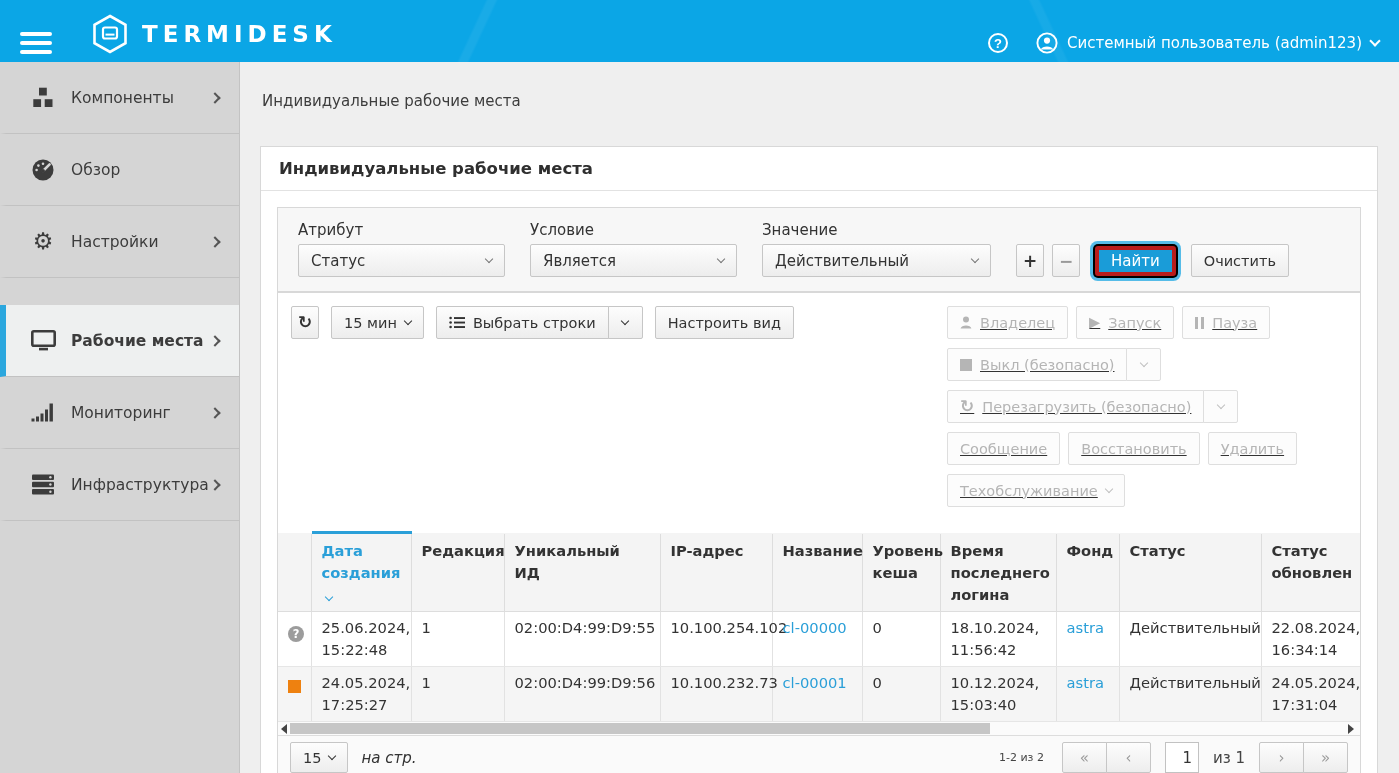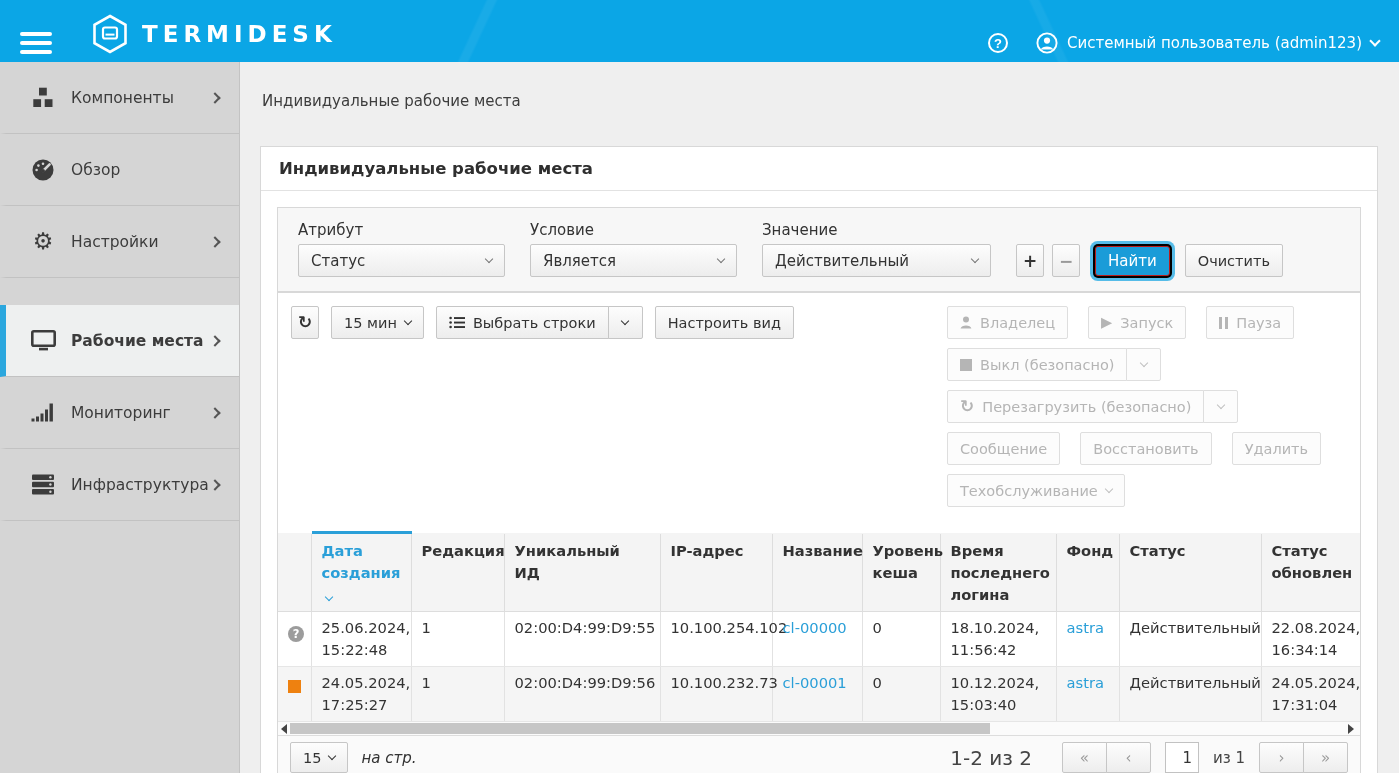"Найти" .btn.primary { border: 1px solid #b91c1c -> 4px solid #b91c1c }
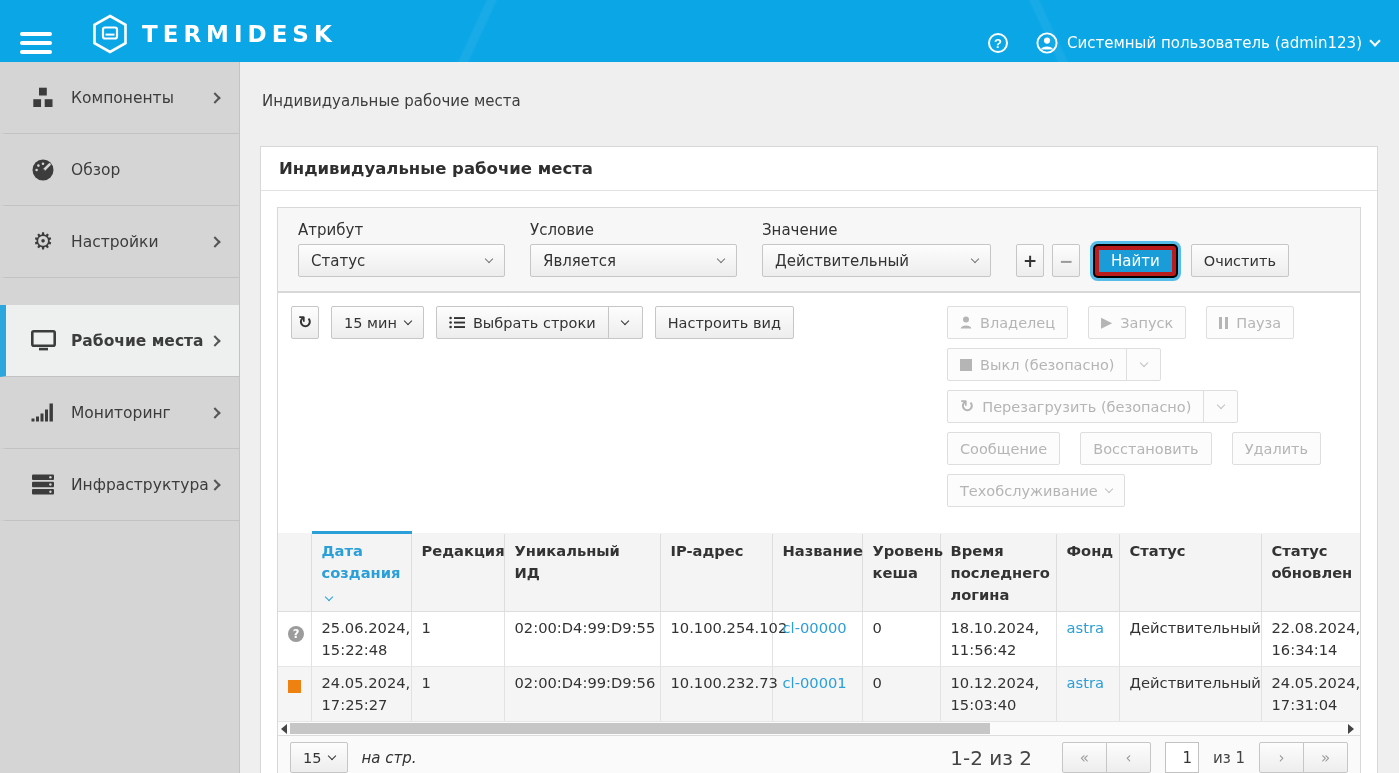"Владелец" .tb-right { gap: 9px 20px -> 9px 8px; text-decoration: none -> underline }
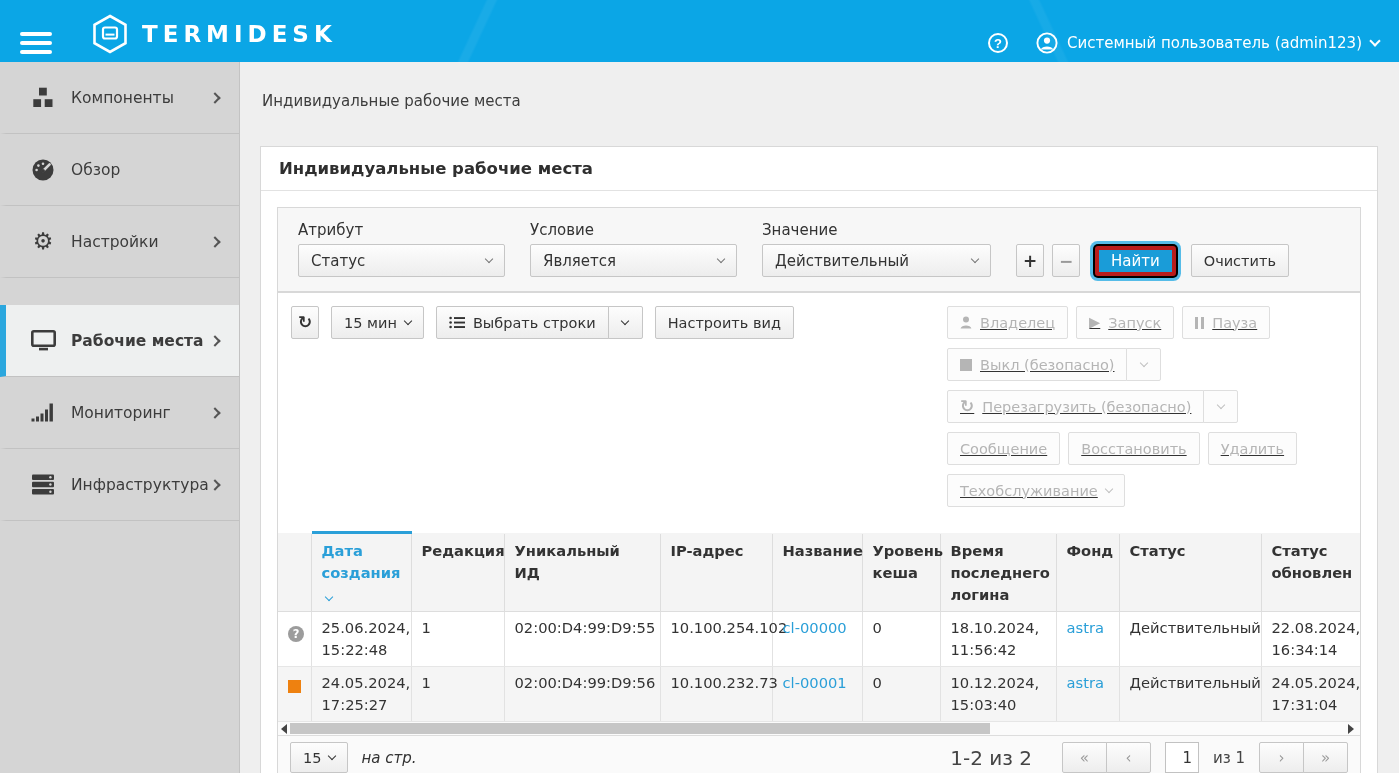"1-2 из 2" .range { font-size: 20px -> 11px; margin-right: 16px -> 4px }
